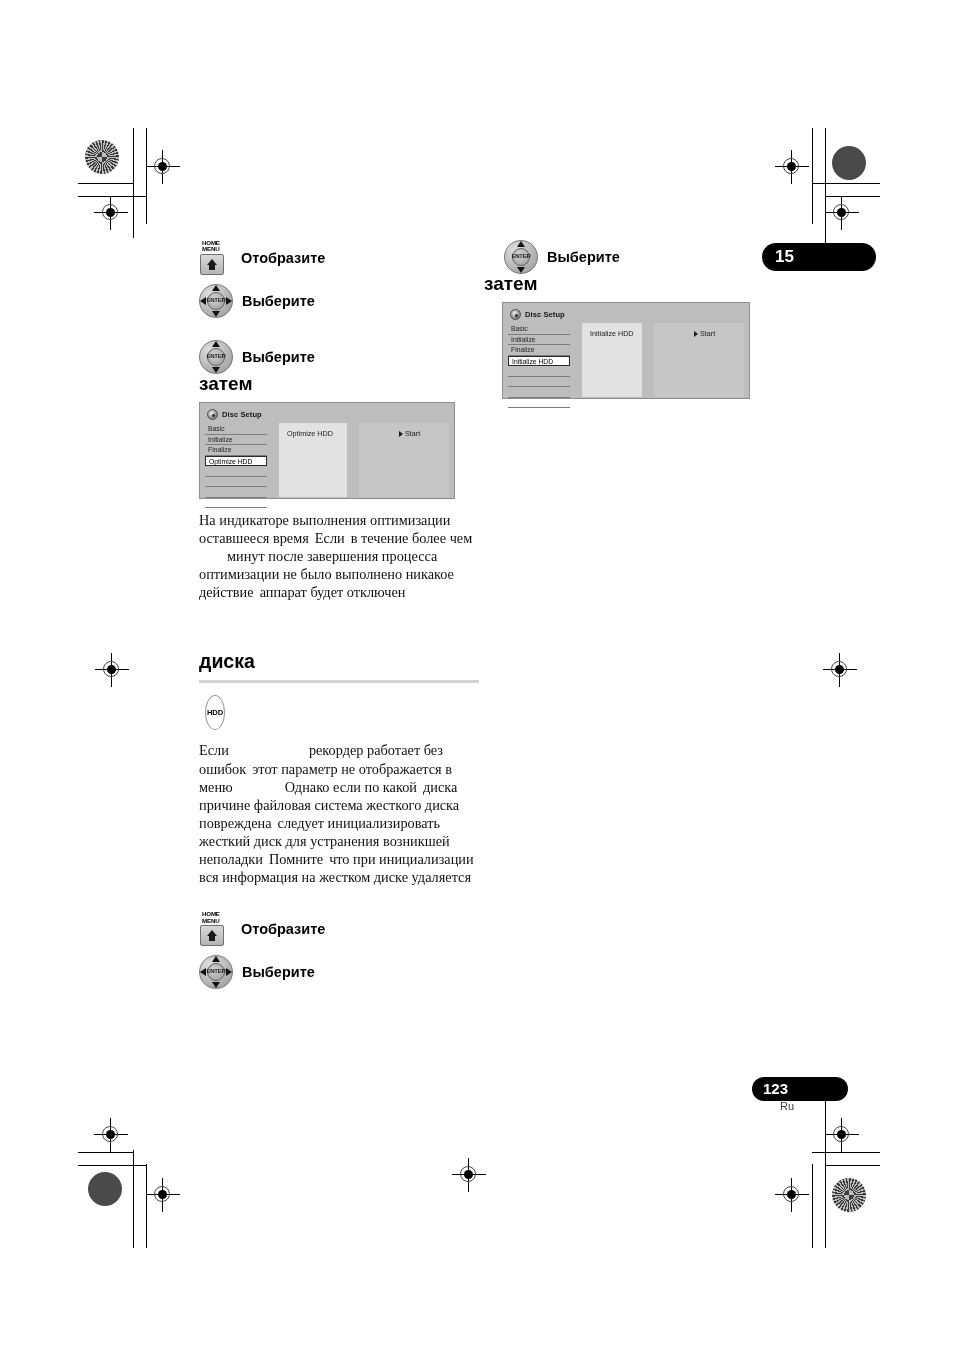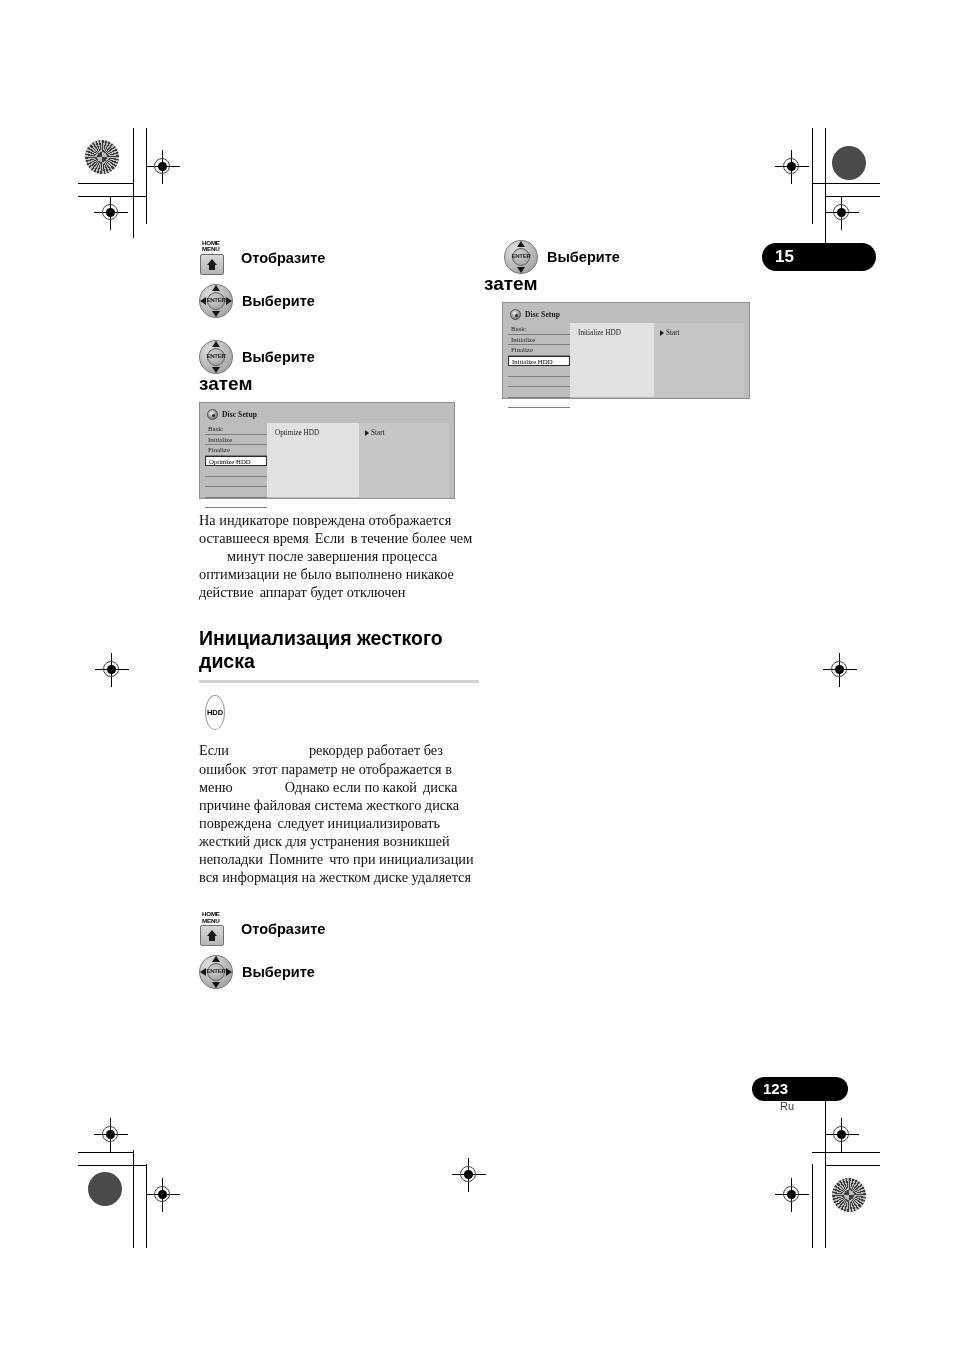"Disc Setup" .osd { font-family: Liberation Serif, serif -> Liberation Sans, sans-serif }
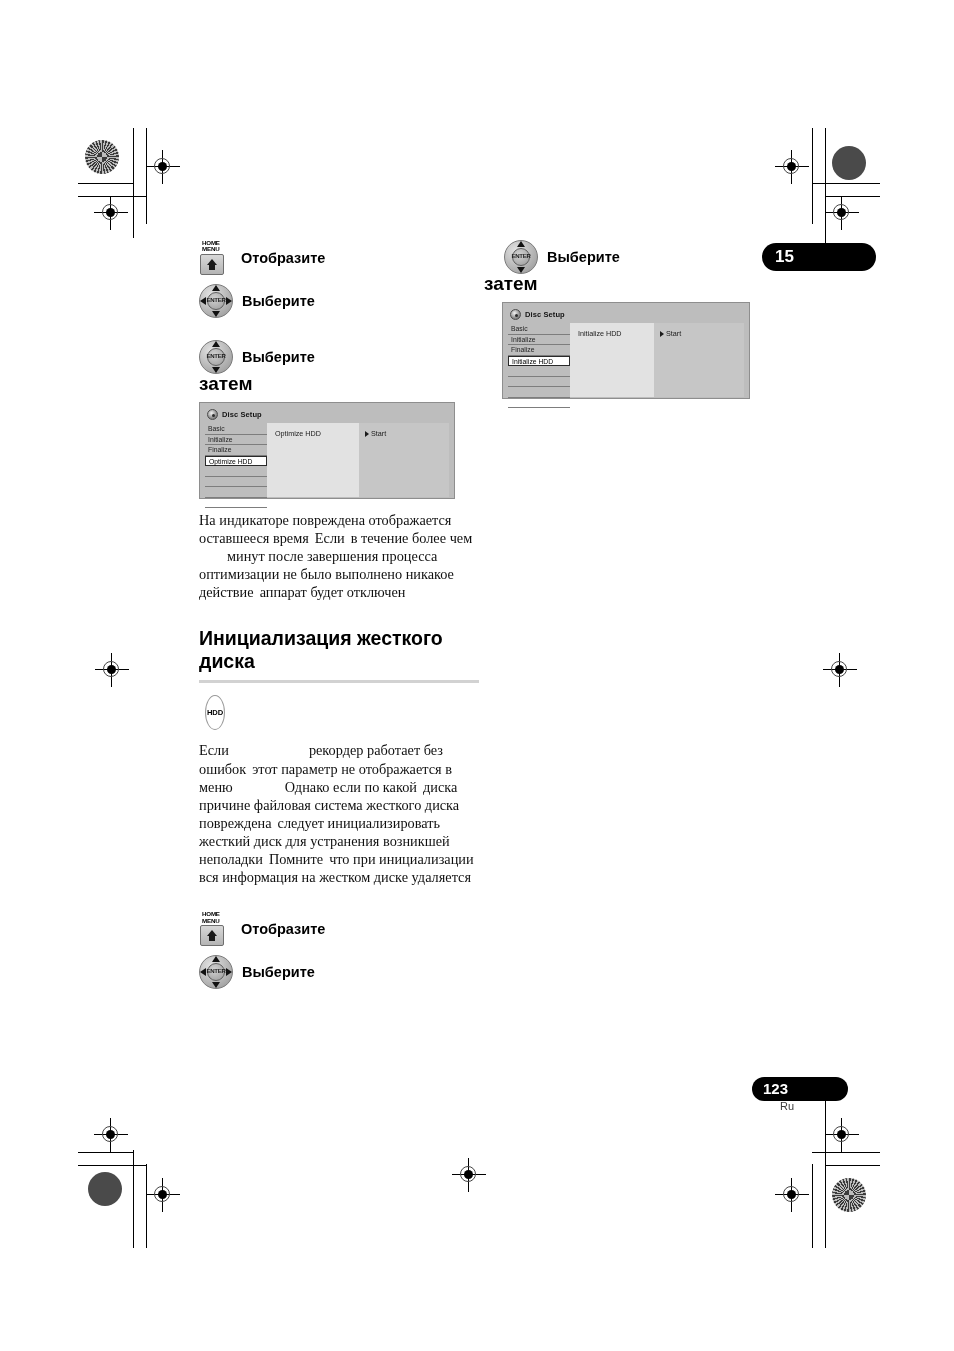"Initialize HDD" .osd-body { gap: 0 -> 12px }
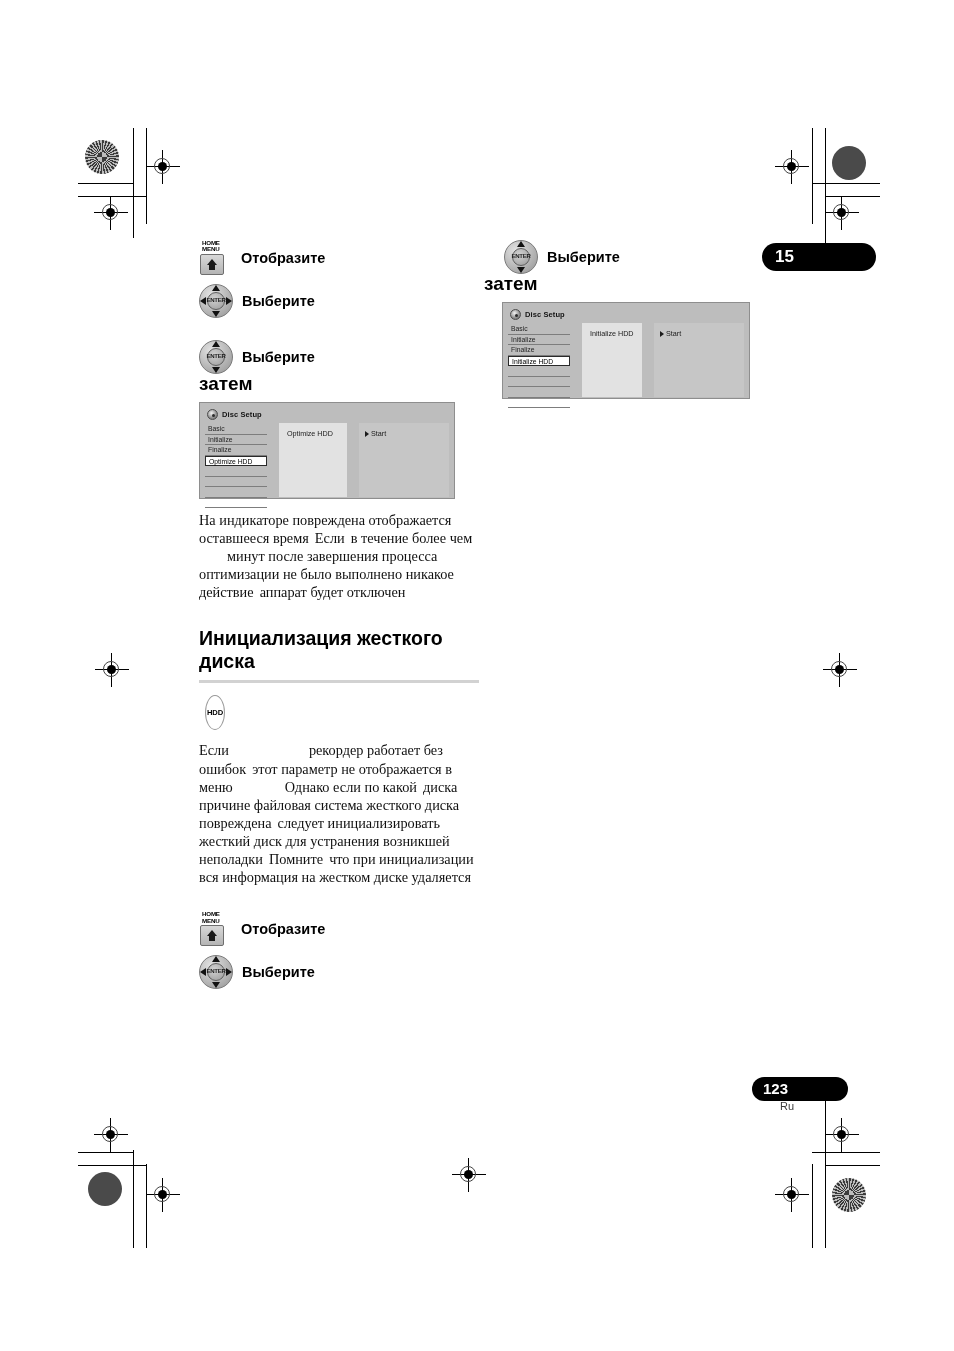"Start" .osd-start { margin-left: none -> 34px }
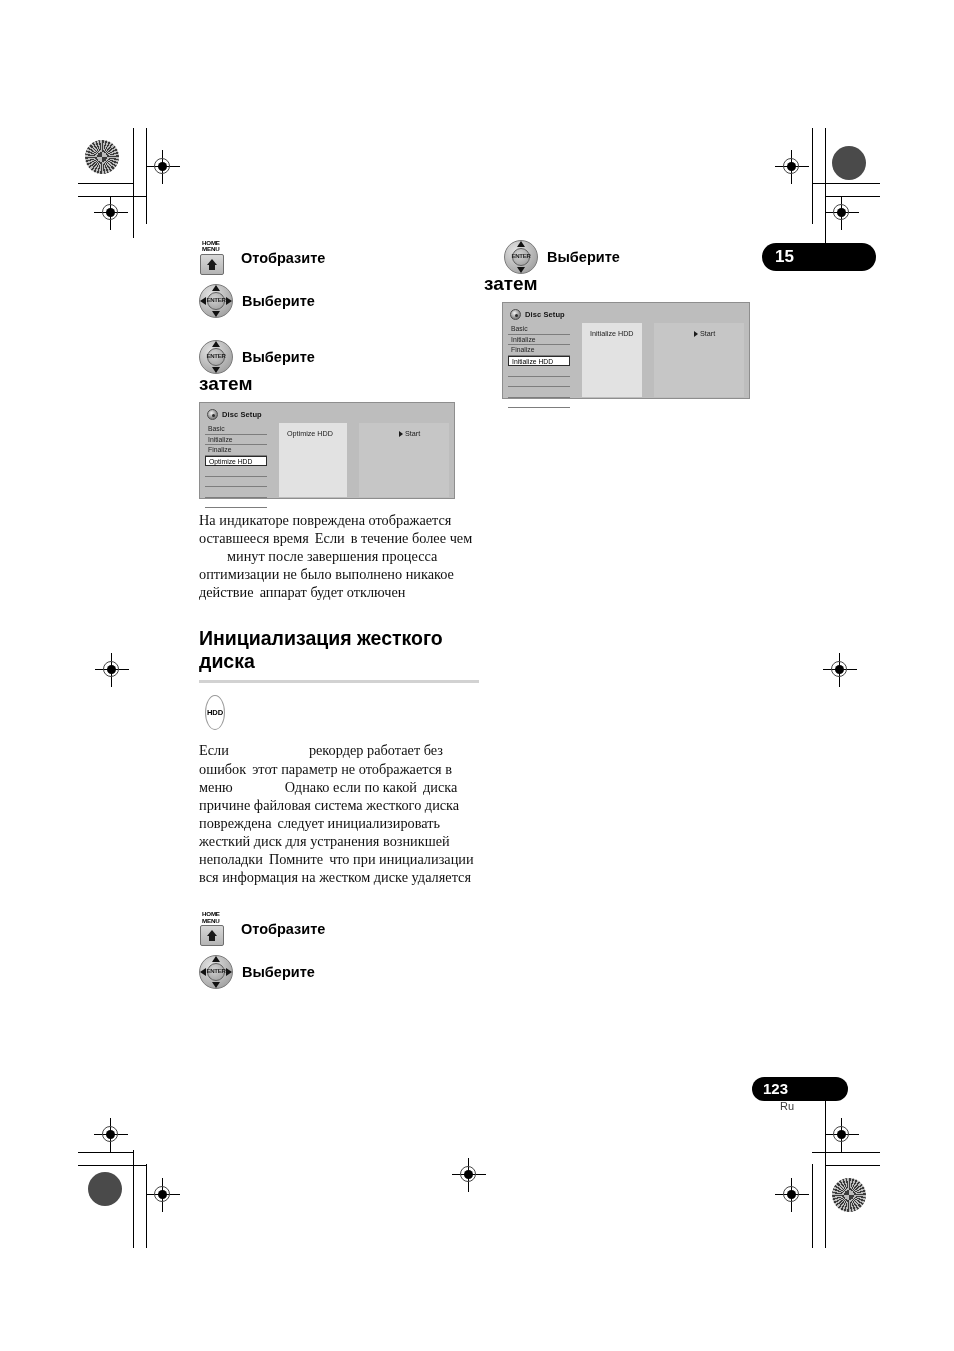"На индикаторе повреждена отображается" span { text: повреждена отображается -> выполнения оптимизации }
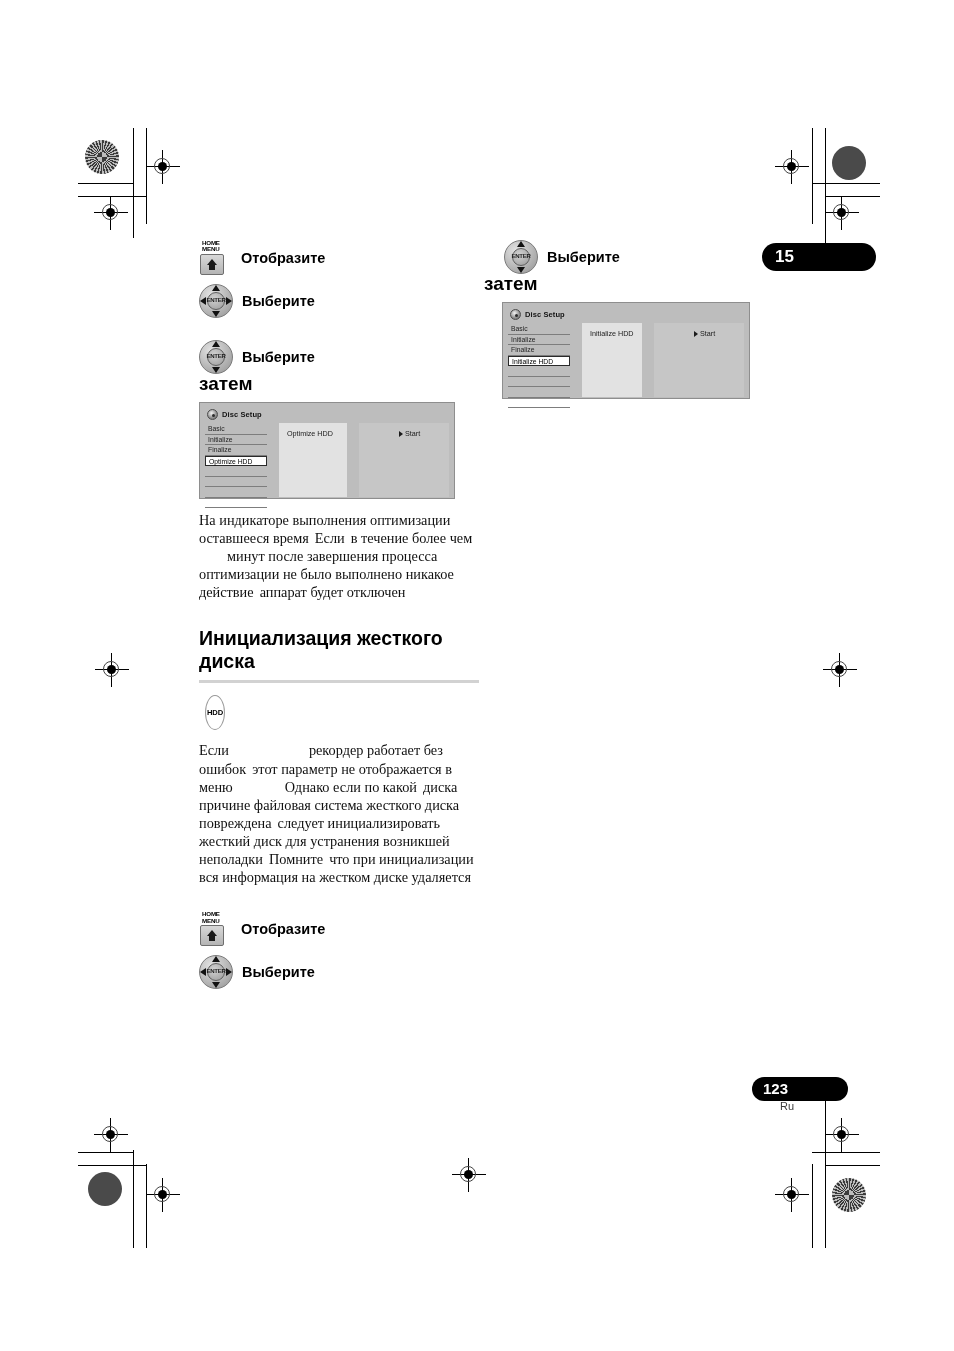"Инициализация жесткого" span { html: <span>Инициализация жесткого</span> -> none }
